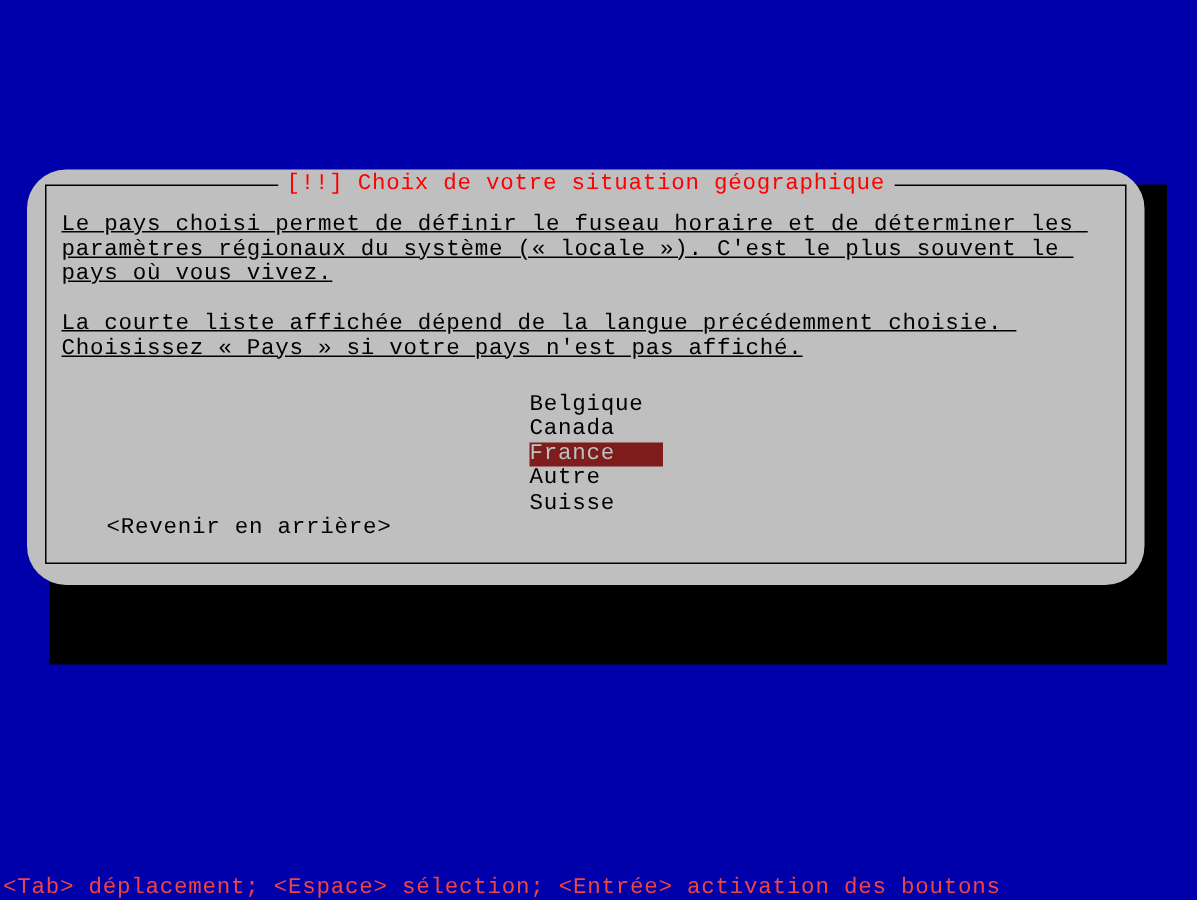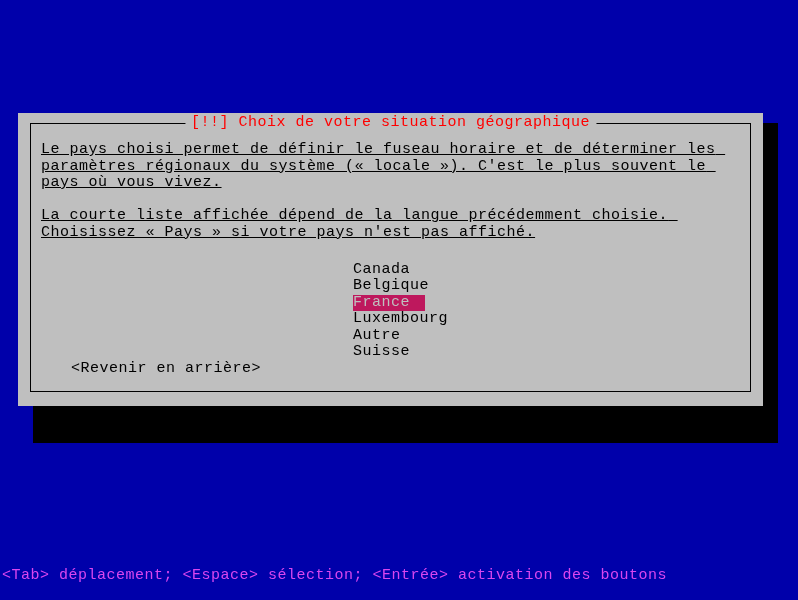"[!!] Choix de votre situation" .dialog { border-radius: none -> 26px }
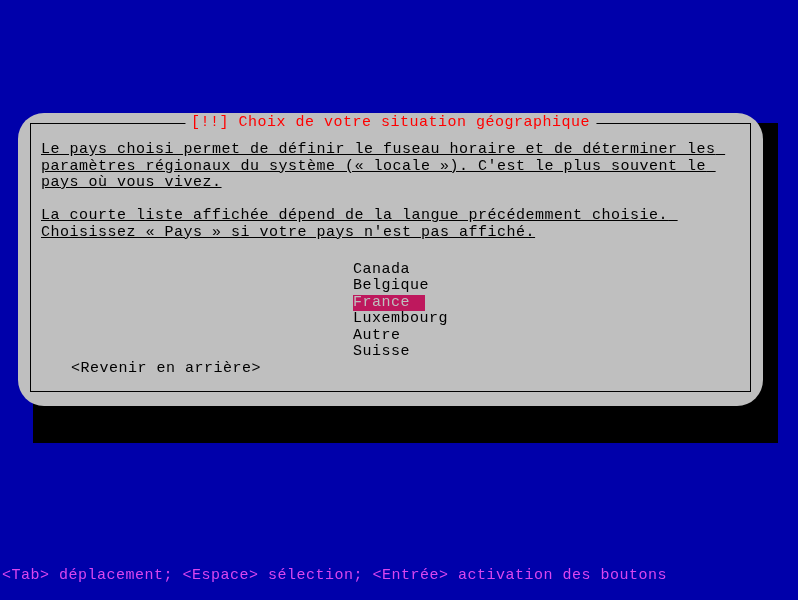"Canada" div { order: before "Belgique" -> after "Belgique" }
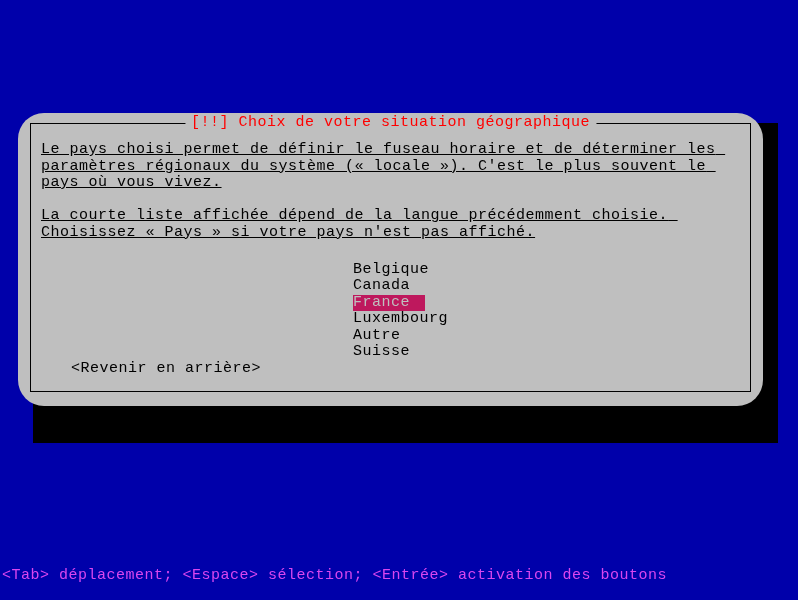"France" .list-item.selected { background: #be185d -> #7f1d1d; padding-right: 15px -> 32px }
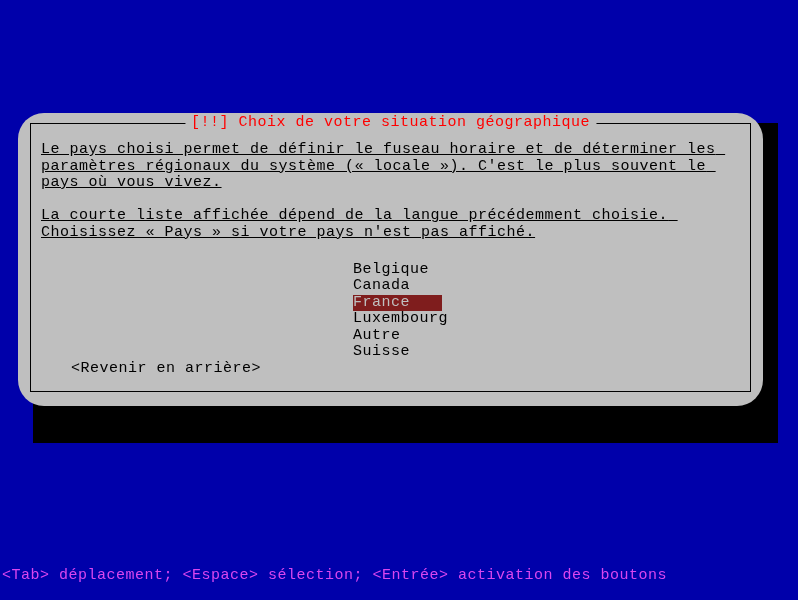"Luxembourg" div { html: <div><span>Luxembourg</span></div> -> none }
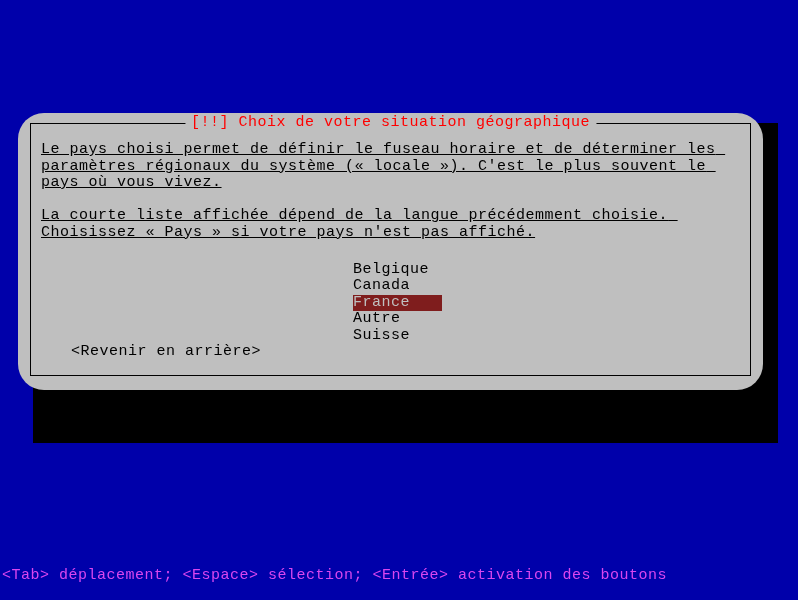"<Tab> déplacement; <Espace> sélection;" .footer { bottom: 16px -> 0; color: #d946ef -> #ef4444 }
